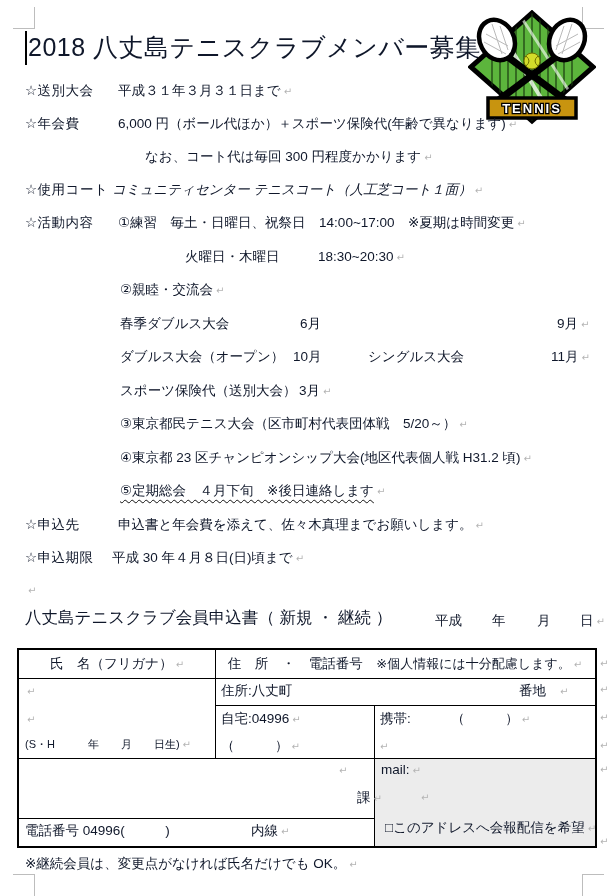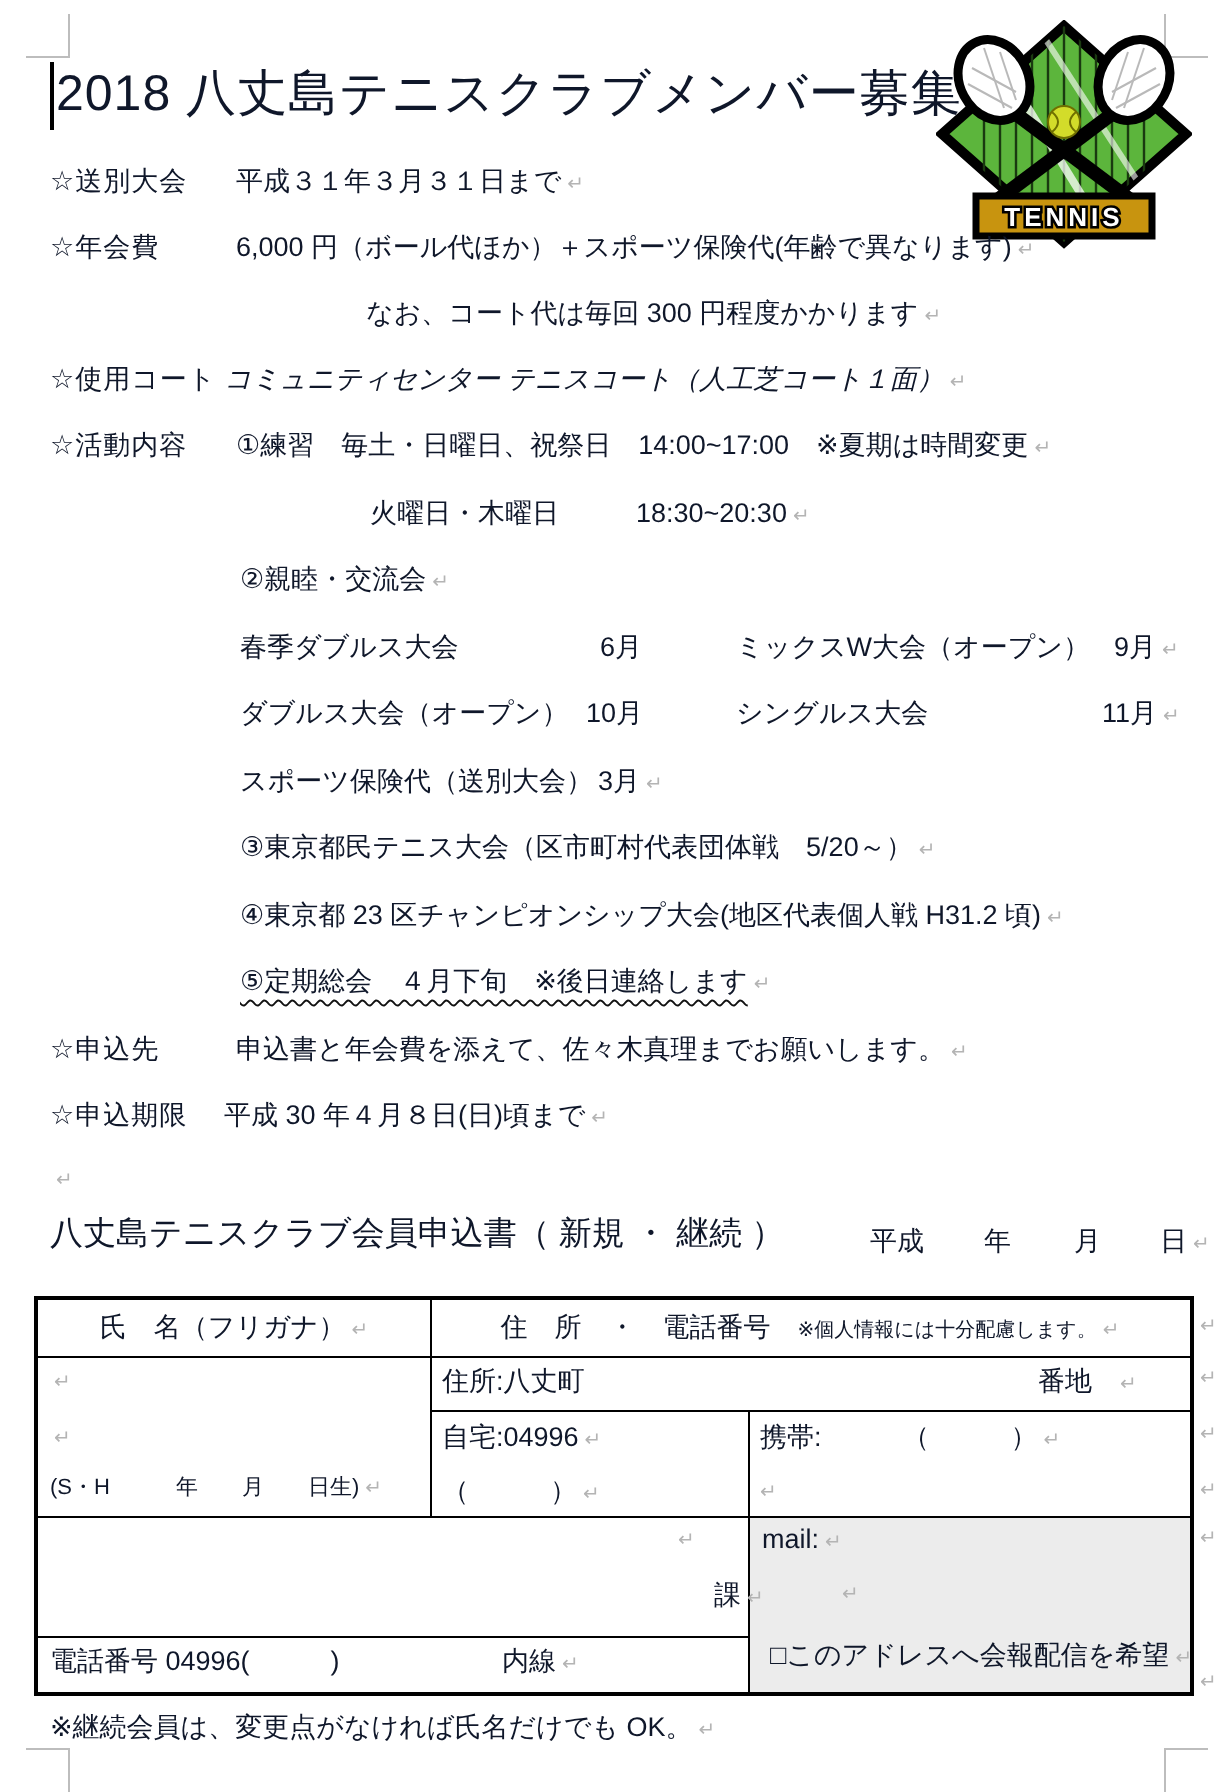"なお、コート代は毎回 300 円程度かかります" div.t { margin-left: 38px -> none }
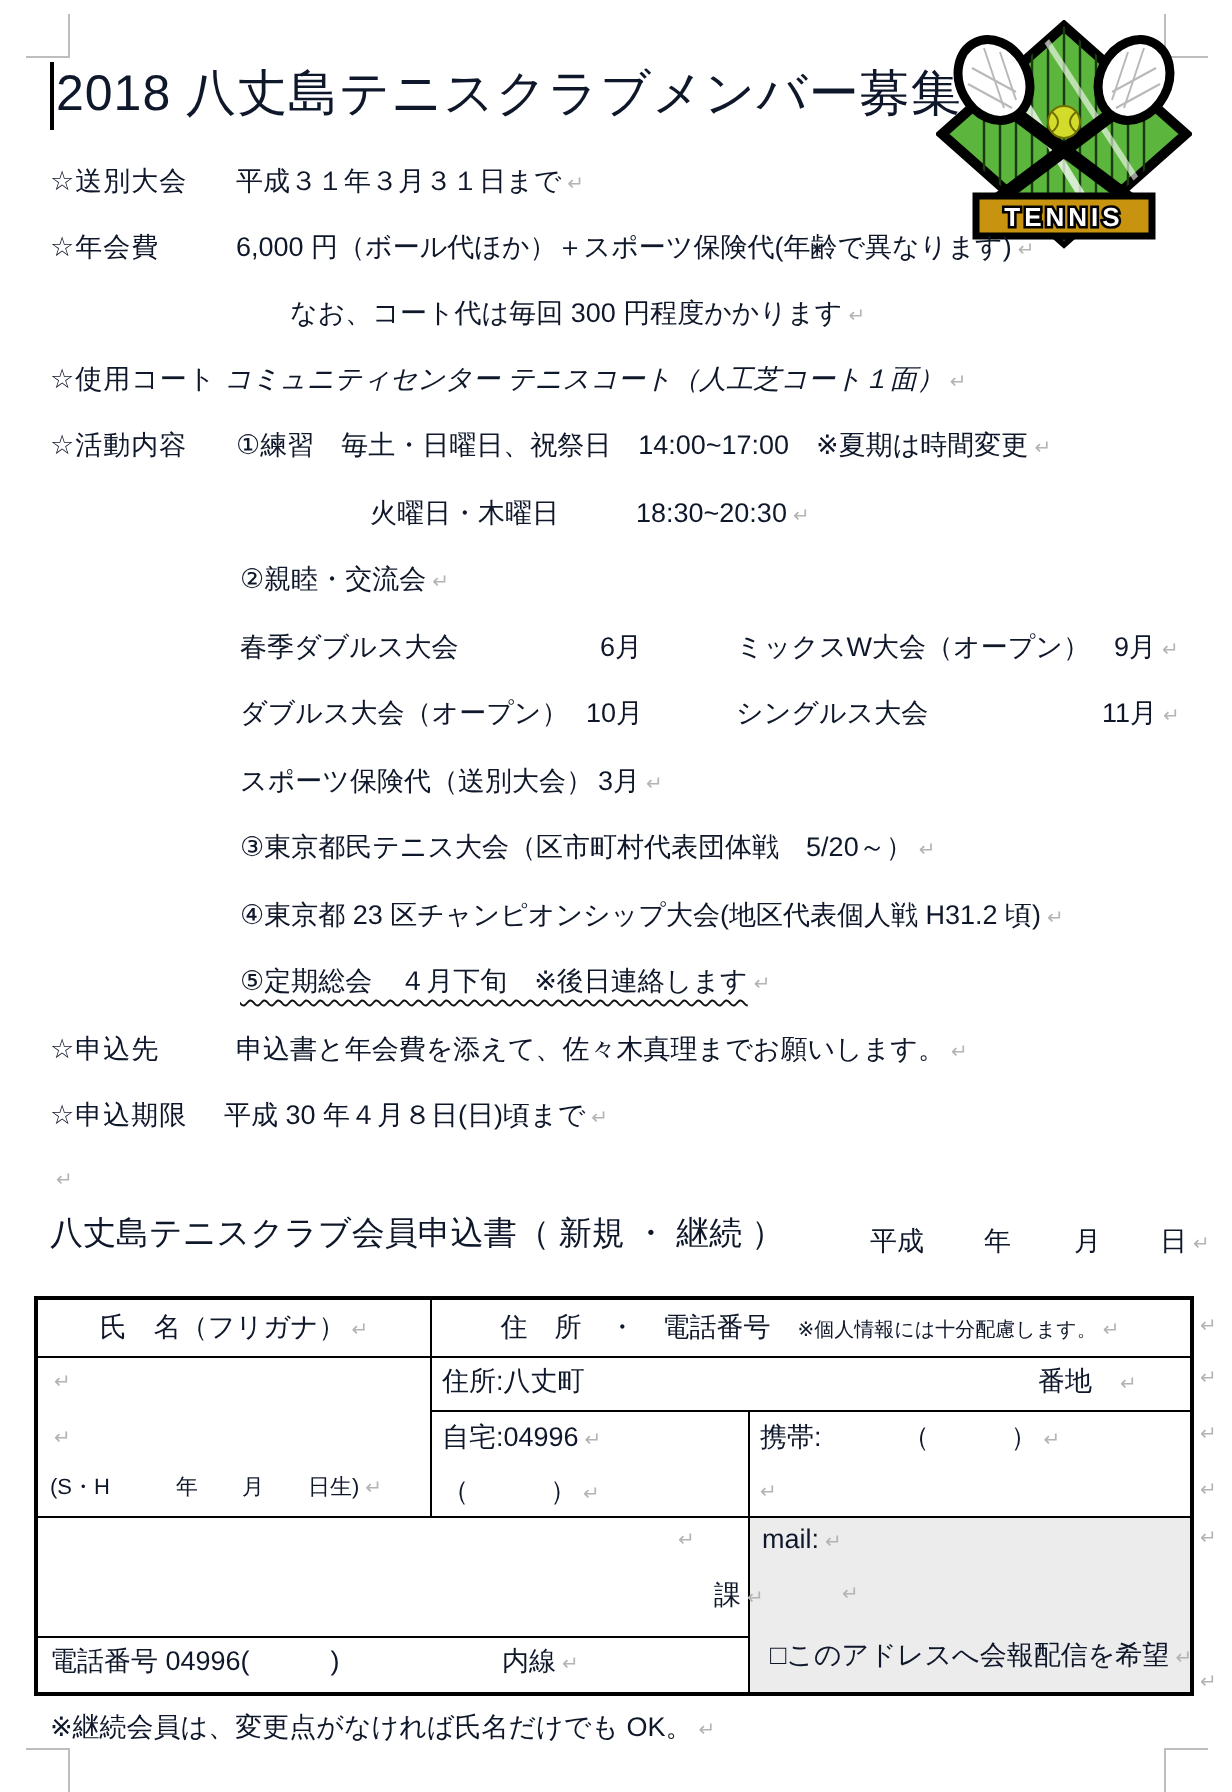"ミックスW大会（オープン）" div.t { html: <div>ミックスW大会（オープン）</div> -> none }
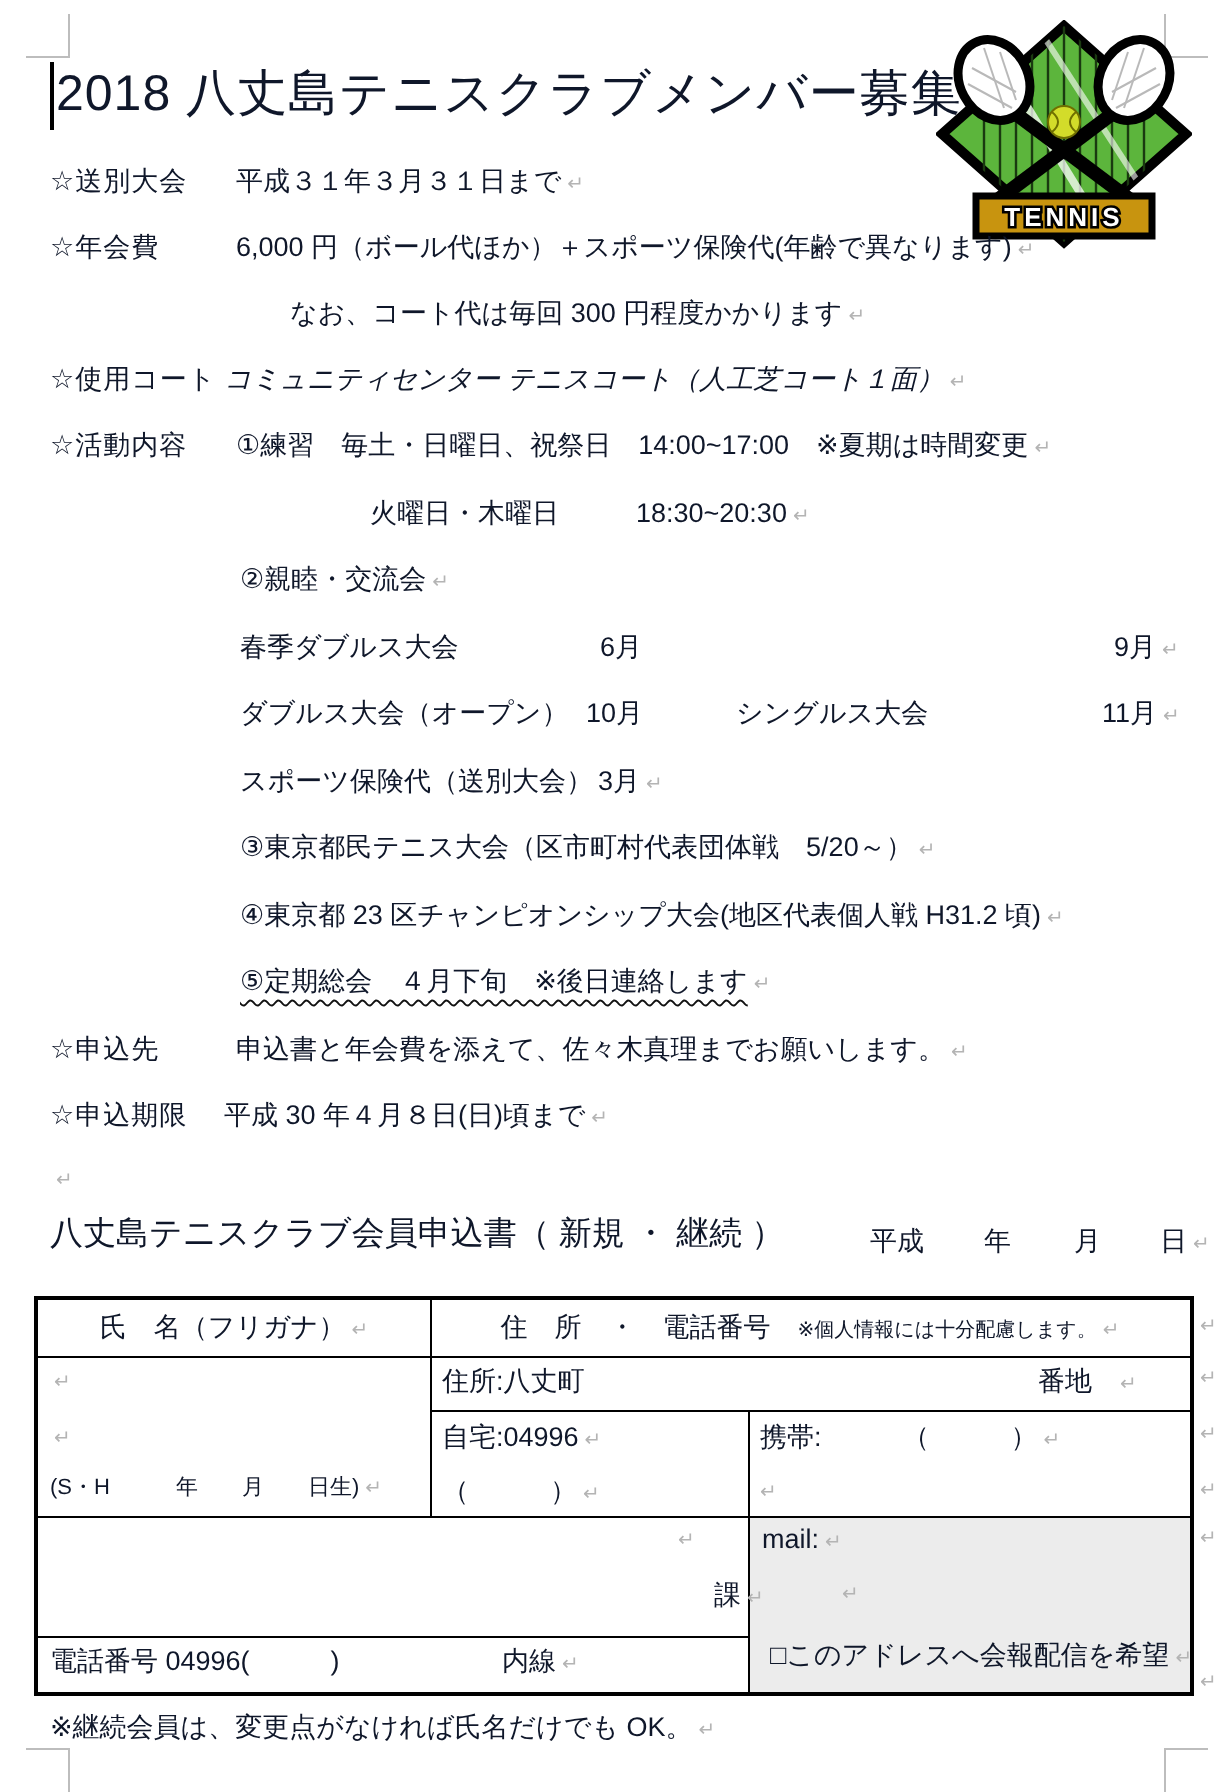"※個人情報には十分配慮します。" .small { font-size: 10px -> 13px }
